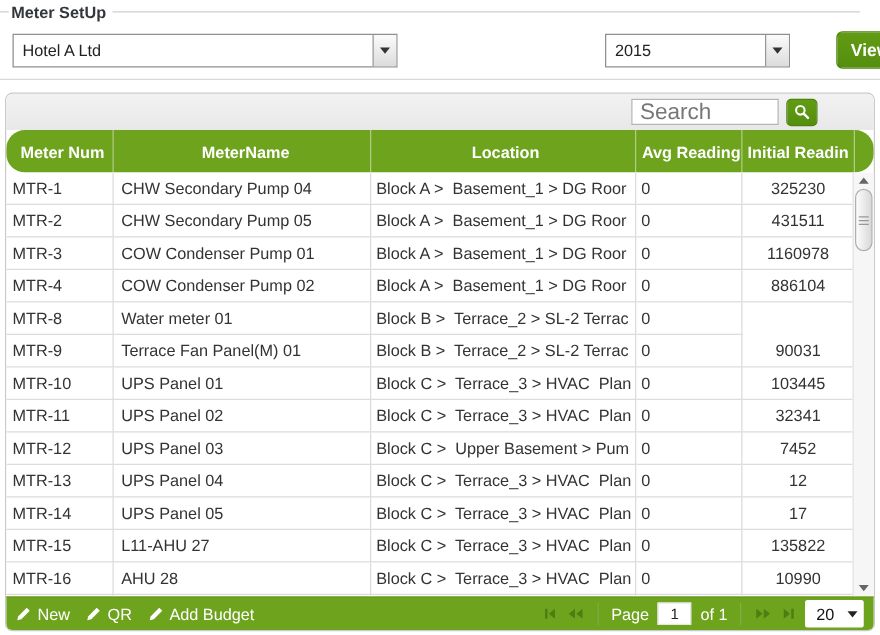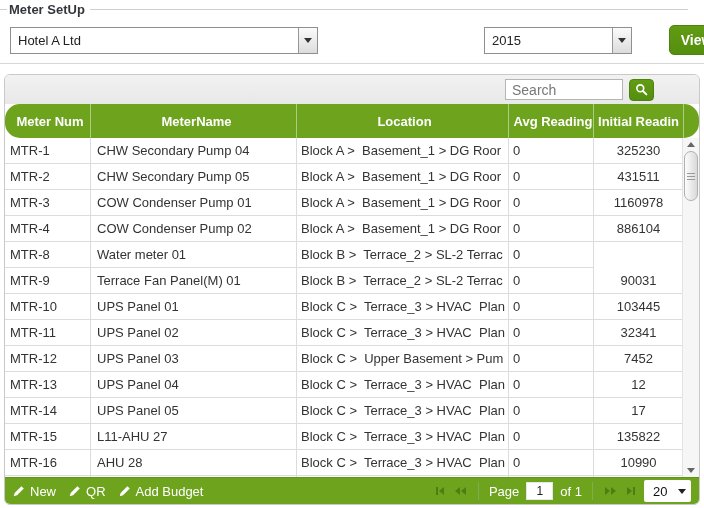"Search" .search-input { font-size: 14px -> 18px }
